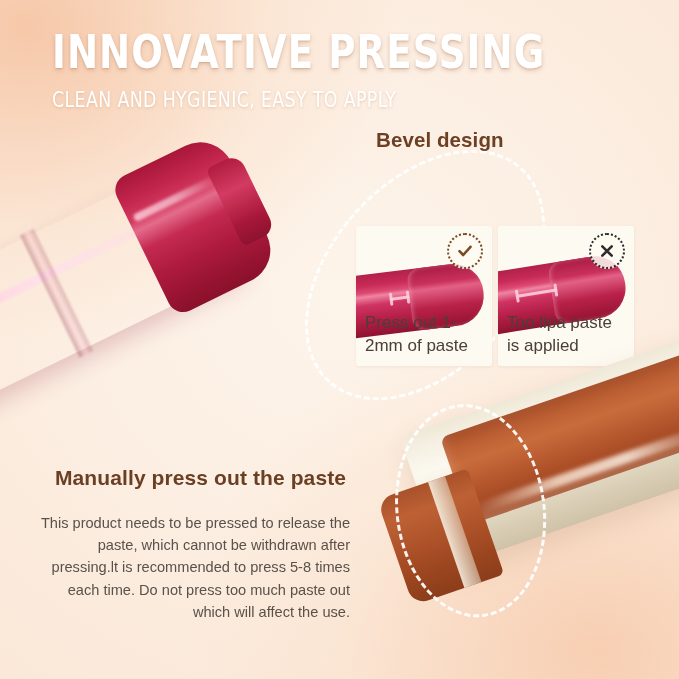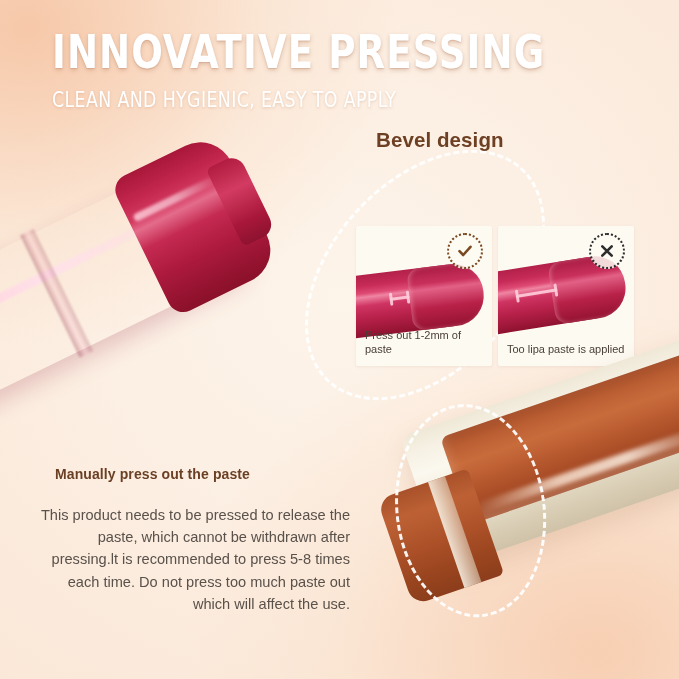"Press out 1-2mm of paste" .panel-caption { font-size: 11px -> 17px }
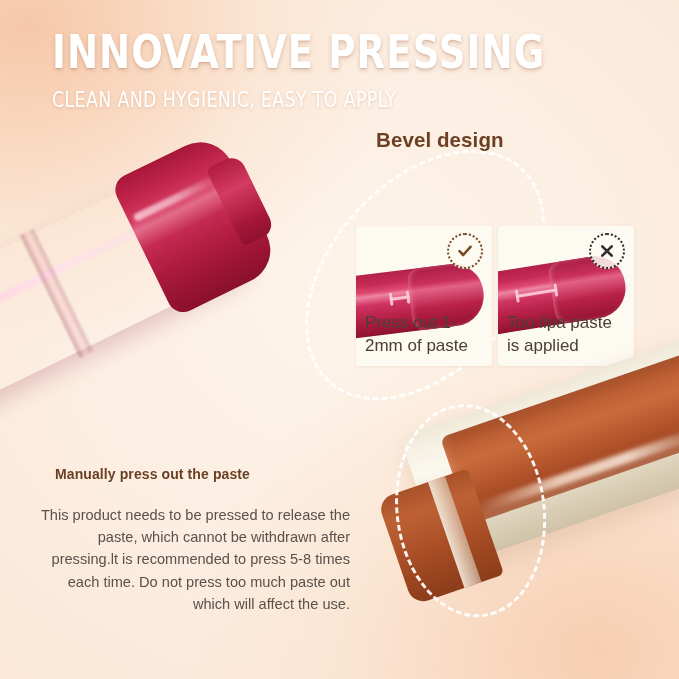"Manually press out the paste" .manual-title { font-size: 14px -> 21px }
